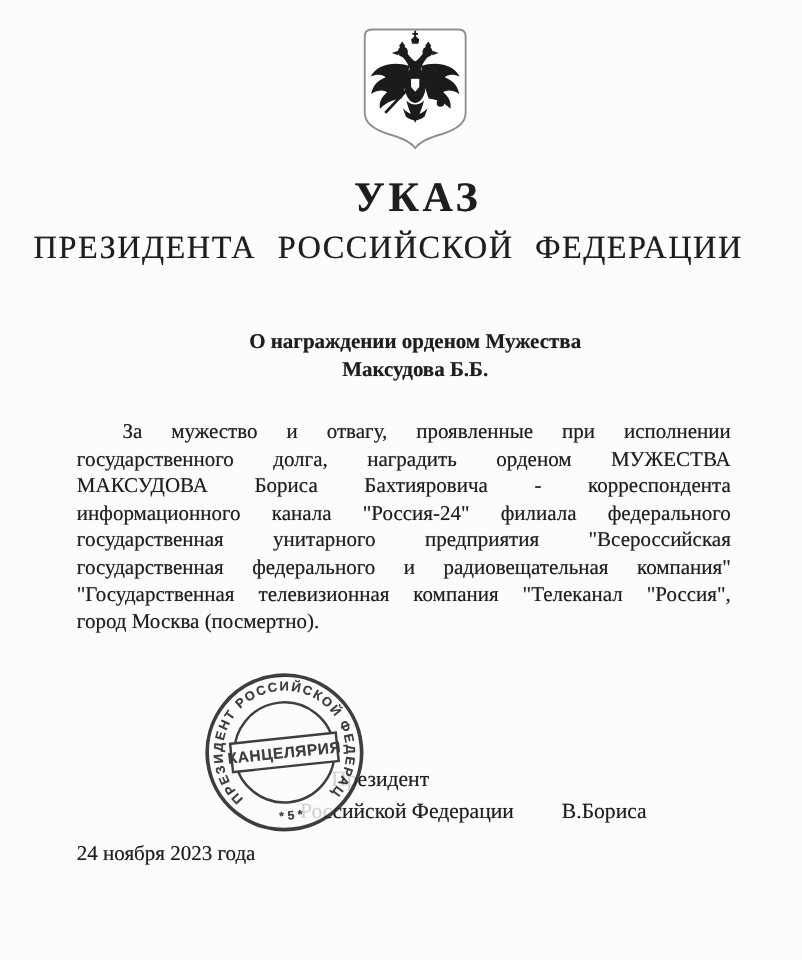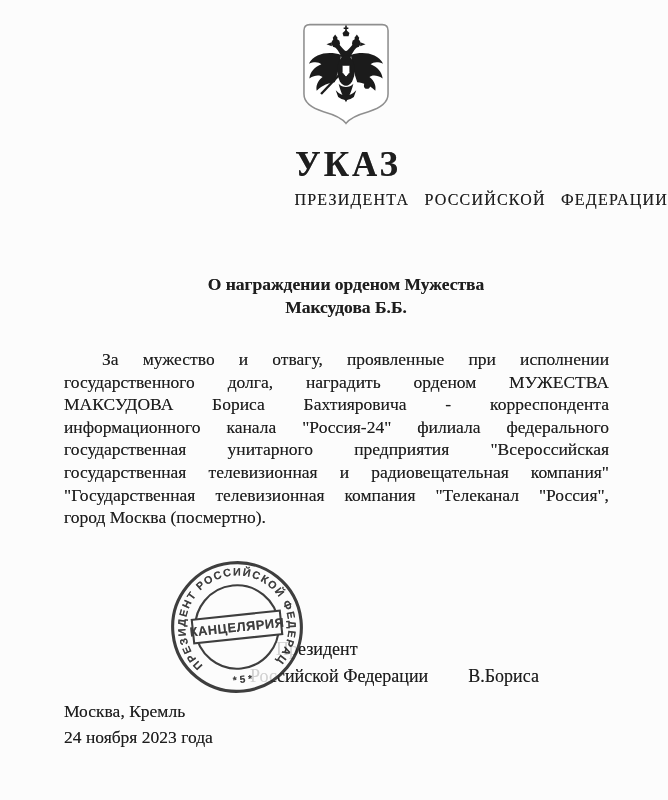"ПРЕЗИДЕНТА РОССИЙСКОЙ ФЕДЕРАЦИИ" .subtitle-row { font-size: 16px -> 27px; text-align: right -> left }
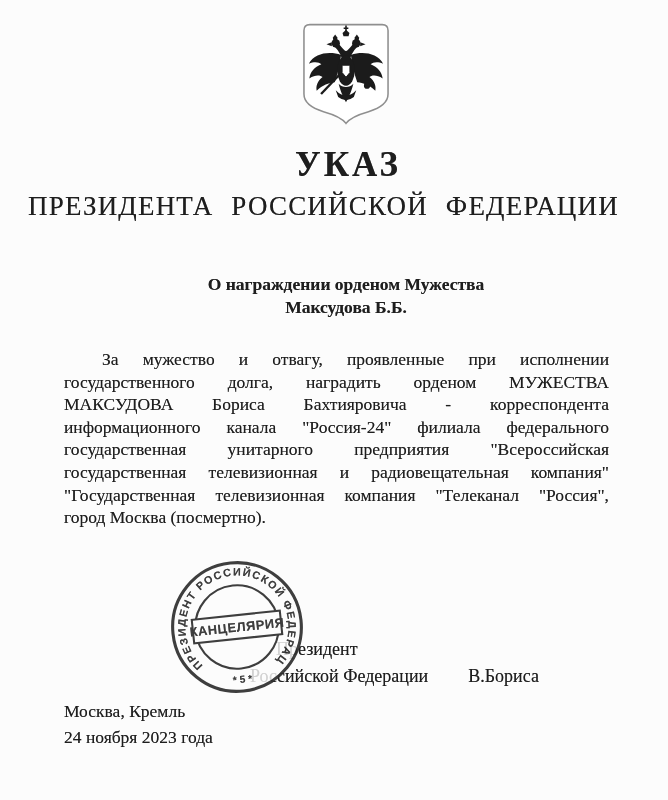"государственная телевизионная и" div.body-line { text: телевизионная -> федерального }
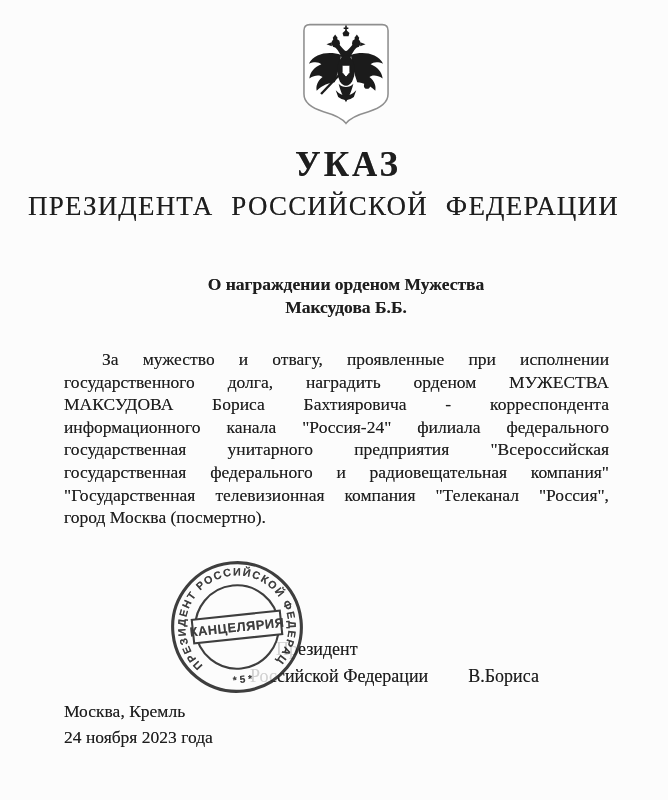"Москва, Кремль" div { html: <div>Москва, Кремль</div> -> none }
